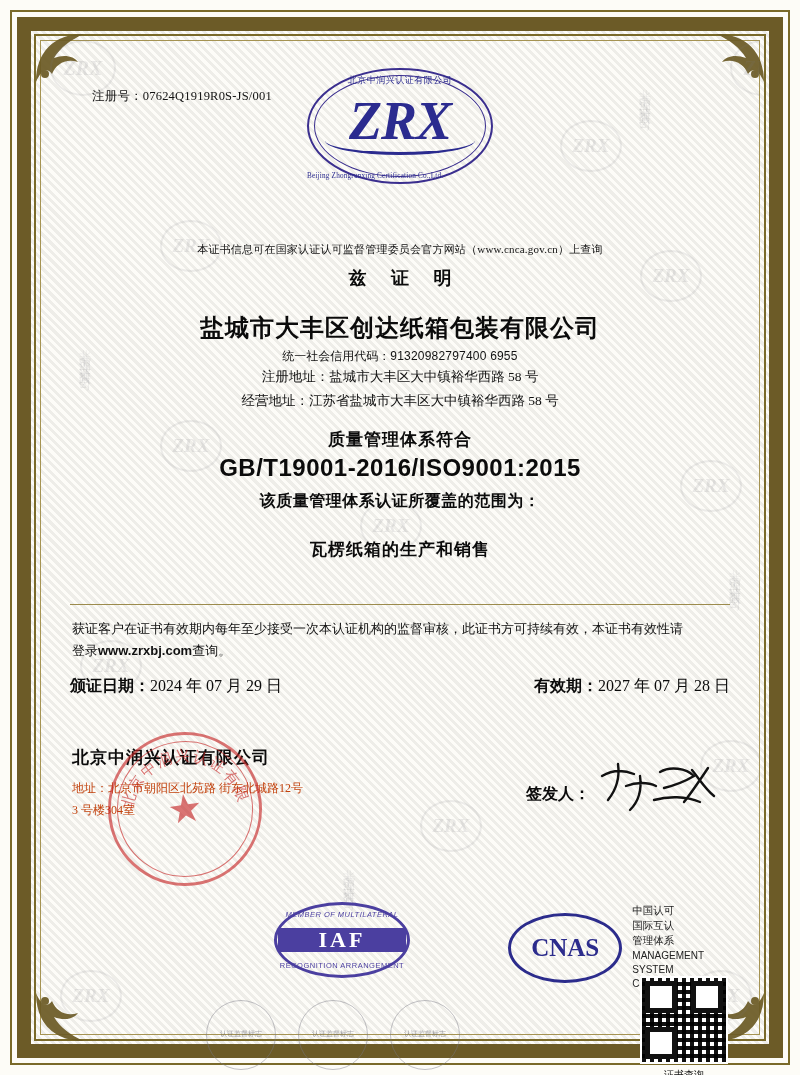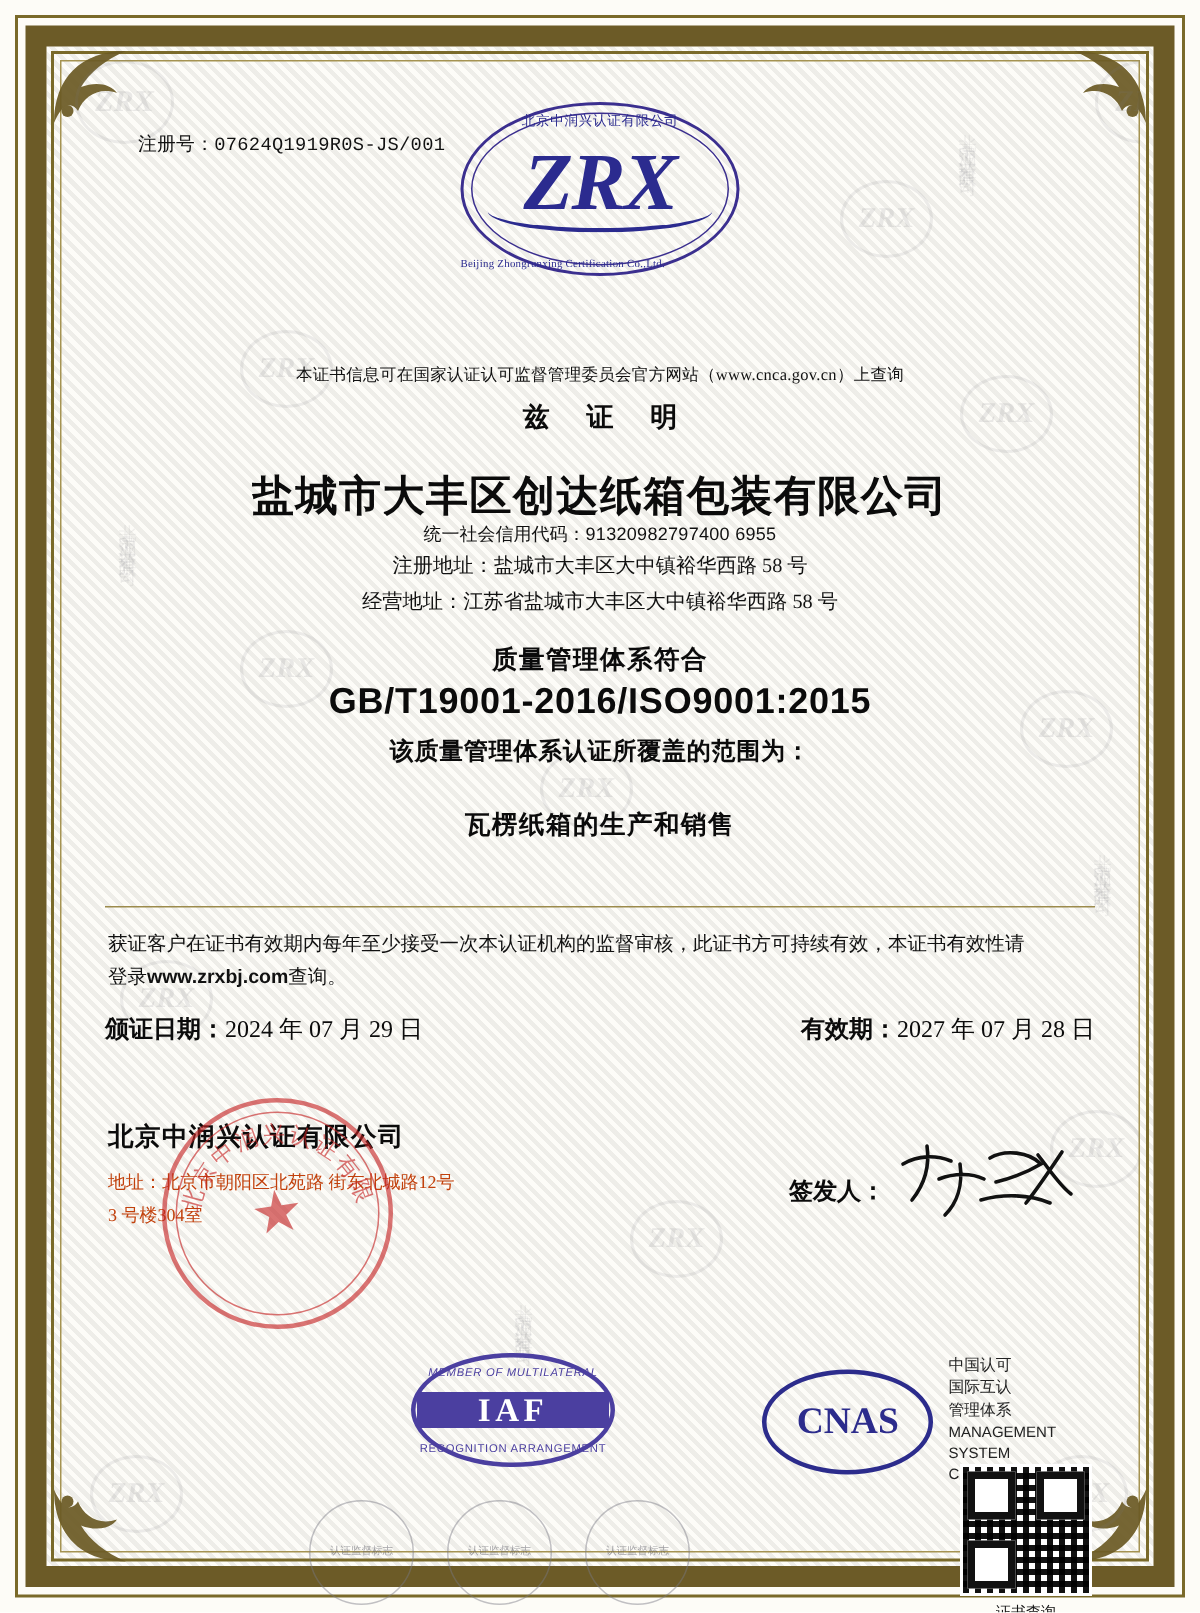"07624Q1919R0S-JS/001" .reg-no .value { font-family: Liberation Mono, monospace -> Liberation Serif, serif }
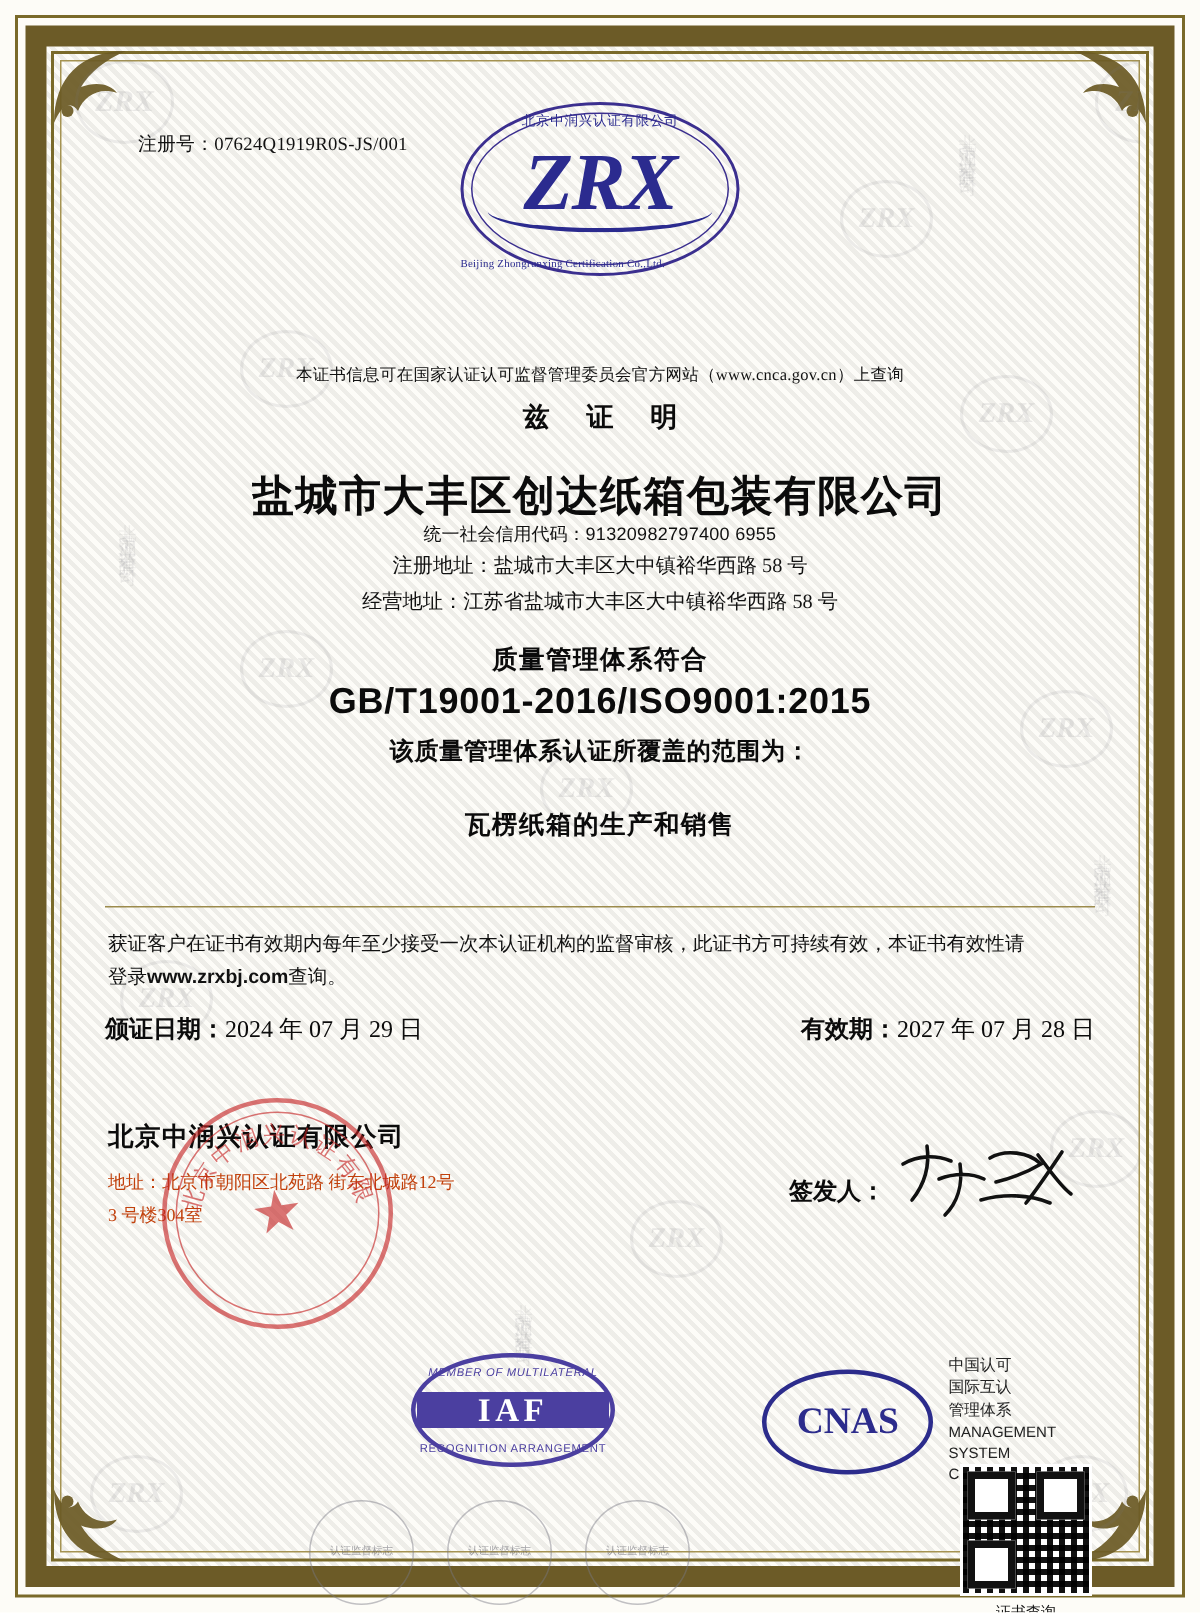"盐城市大丰区创达纸箱包装有限公司" .company { font-size: 28px -> 24px }
